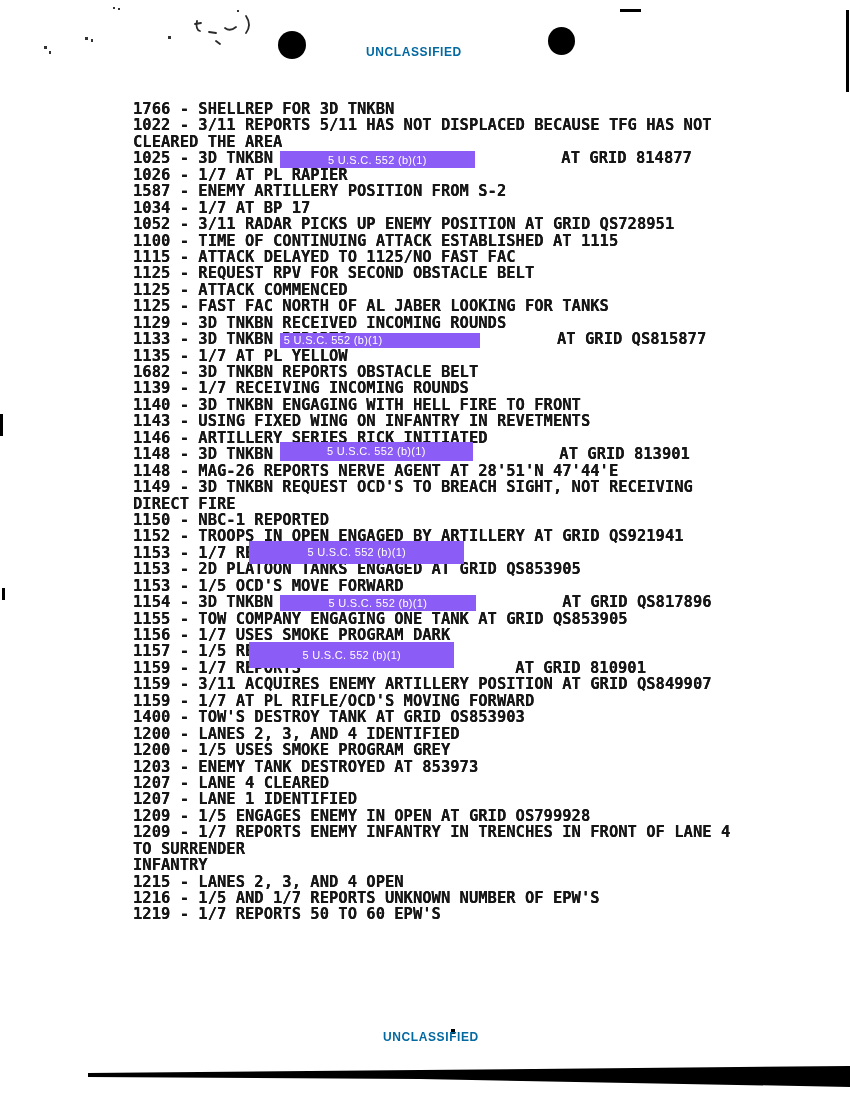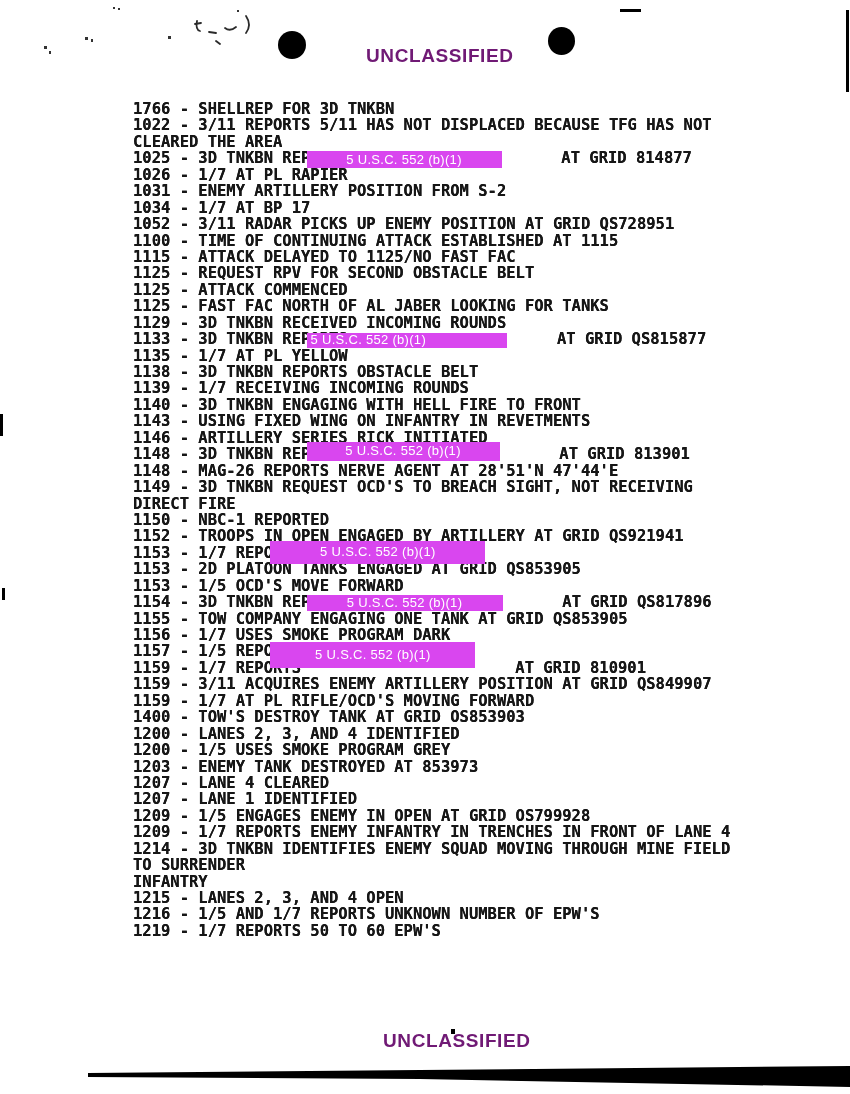"UNCLASSIFIED" .stamp { color: #701a75 -> #0369a1; font-size: 19px -> 12px }
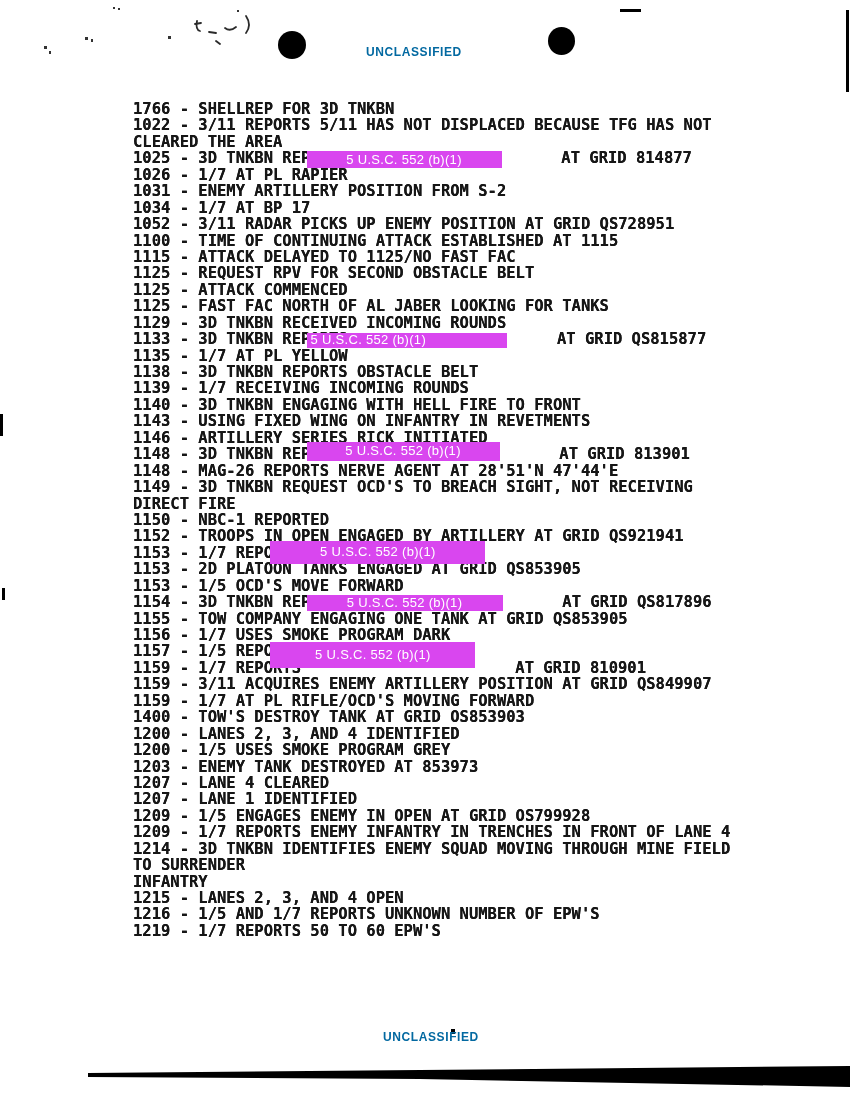"5 U.S.C. 552 (b)(1)" .redact { background: #d946ef -> #8b5cf6; font-size: 13px -> 11px }
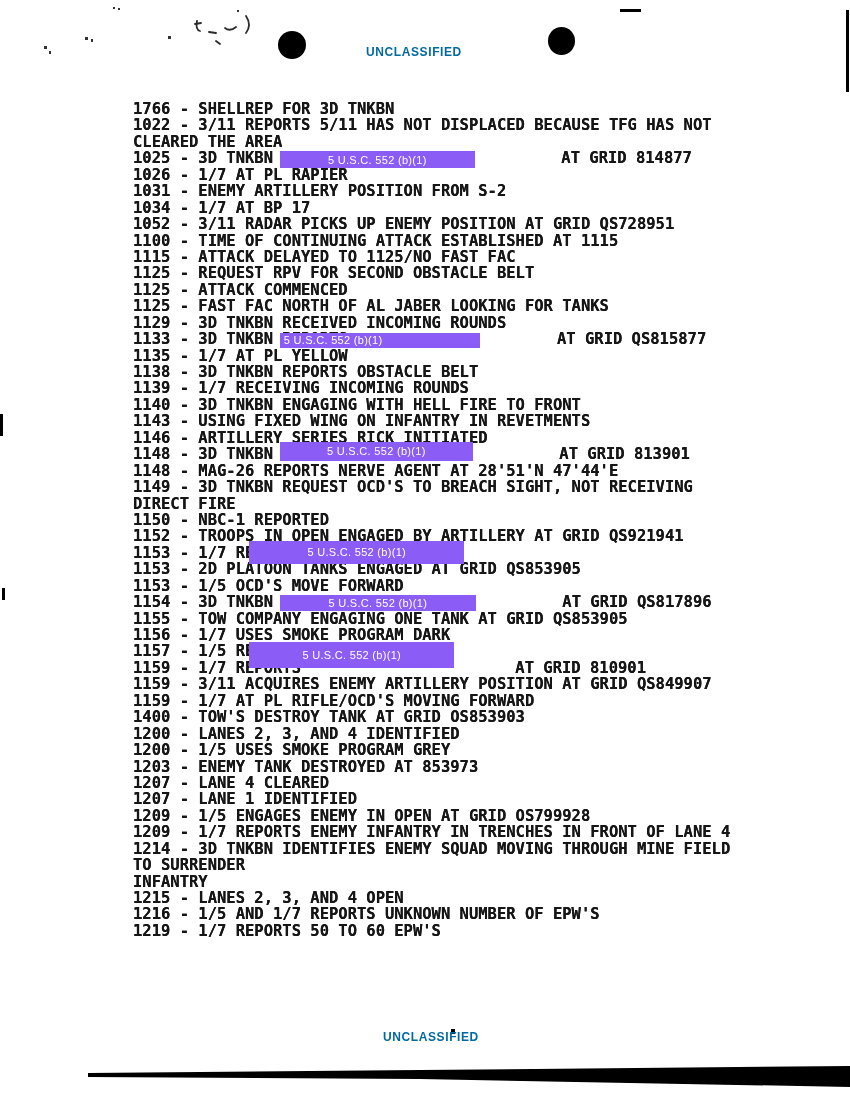"1031 - ENEMY ARTILLERY POSITION" div.line { text: 1031 -> 1587 }
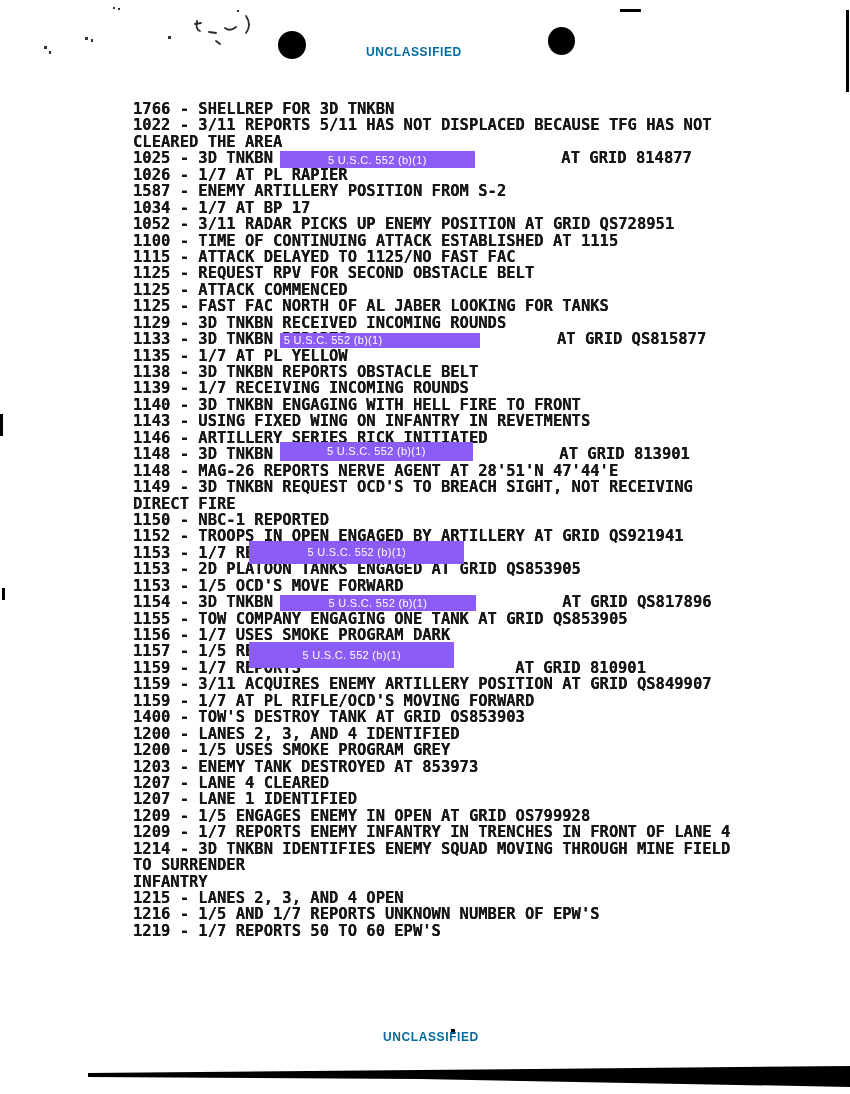"1138 - 3D TNKBN REPORTS" div.line { text: 1138 -> 1682 }
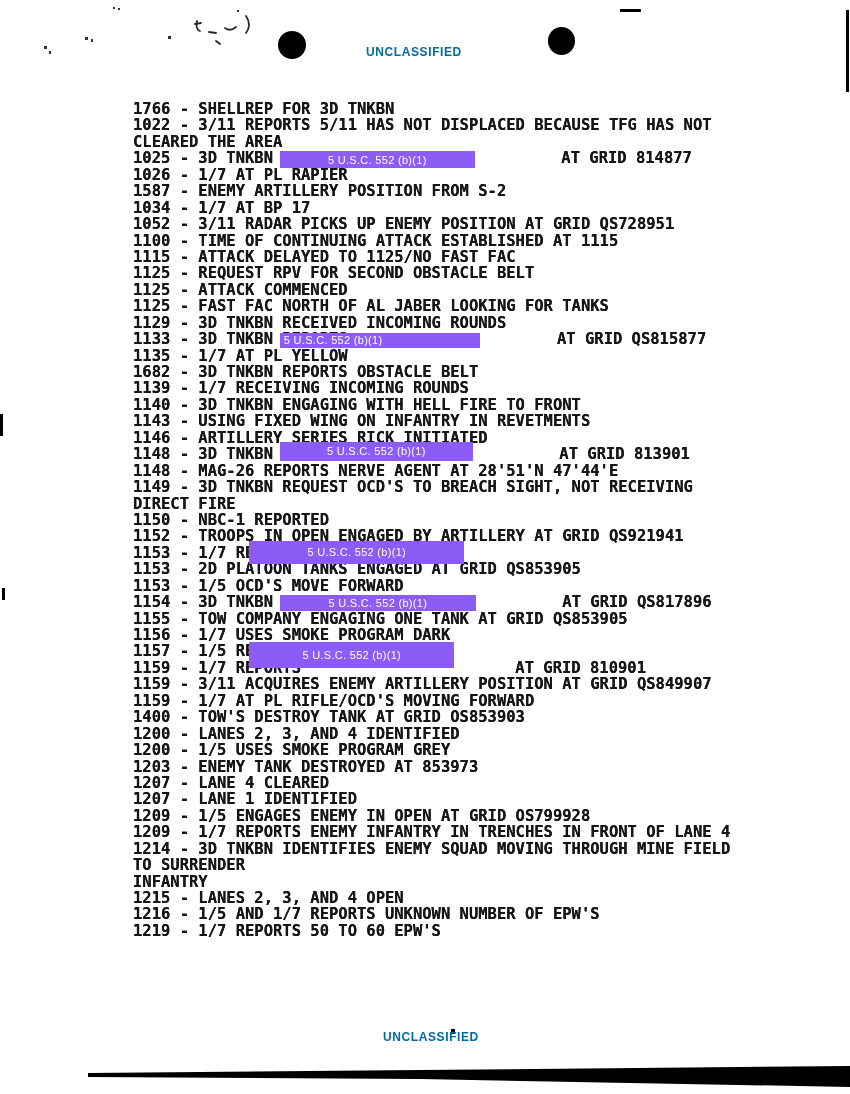"1214 - 3D TNKBN IDENTIFIES" div.line { html: <div>1214 - 3D TNKBN IDENTIFIES ENEMY SQUAD MOVING THROUGH MINE FIELD</div> -> none }
